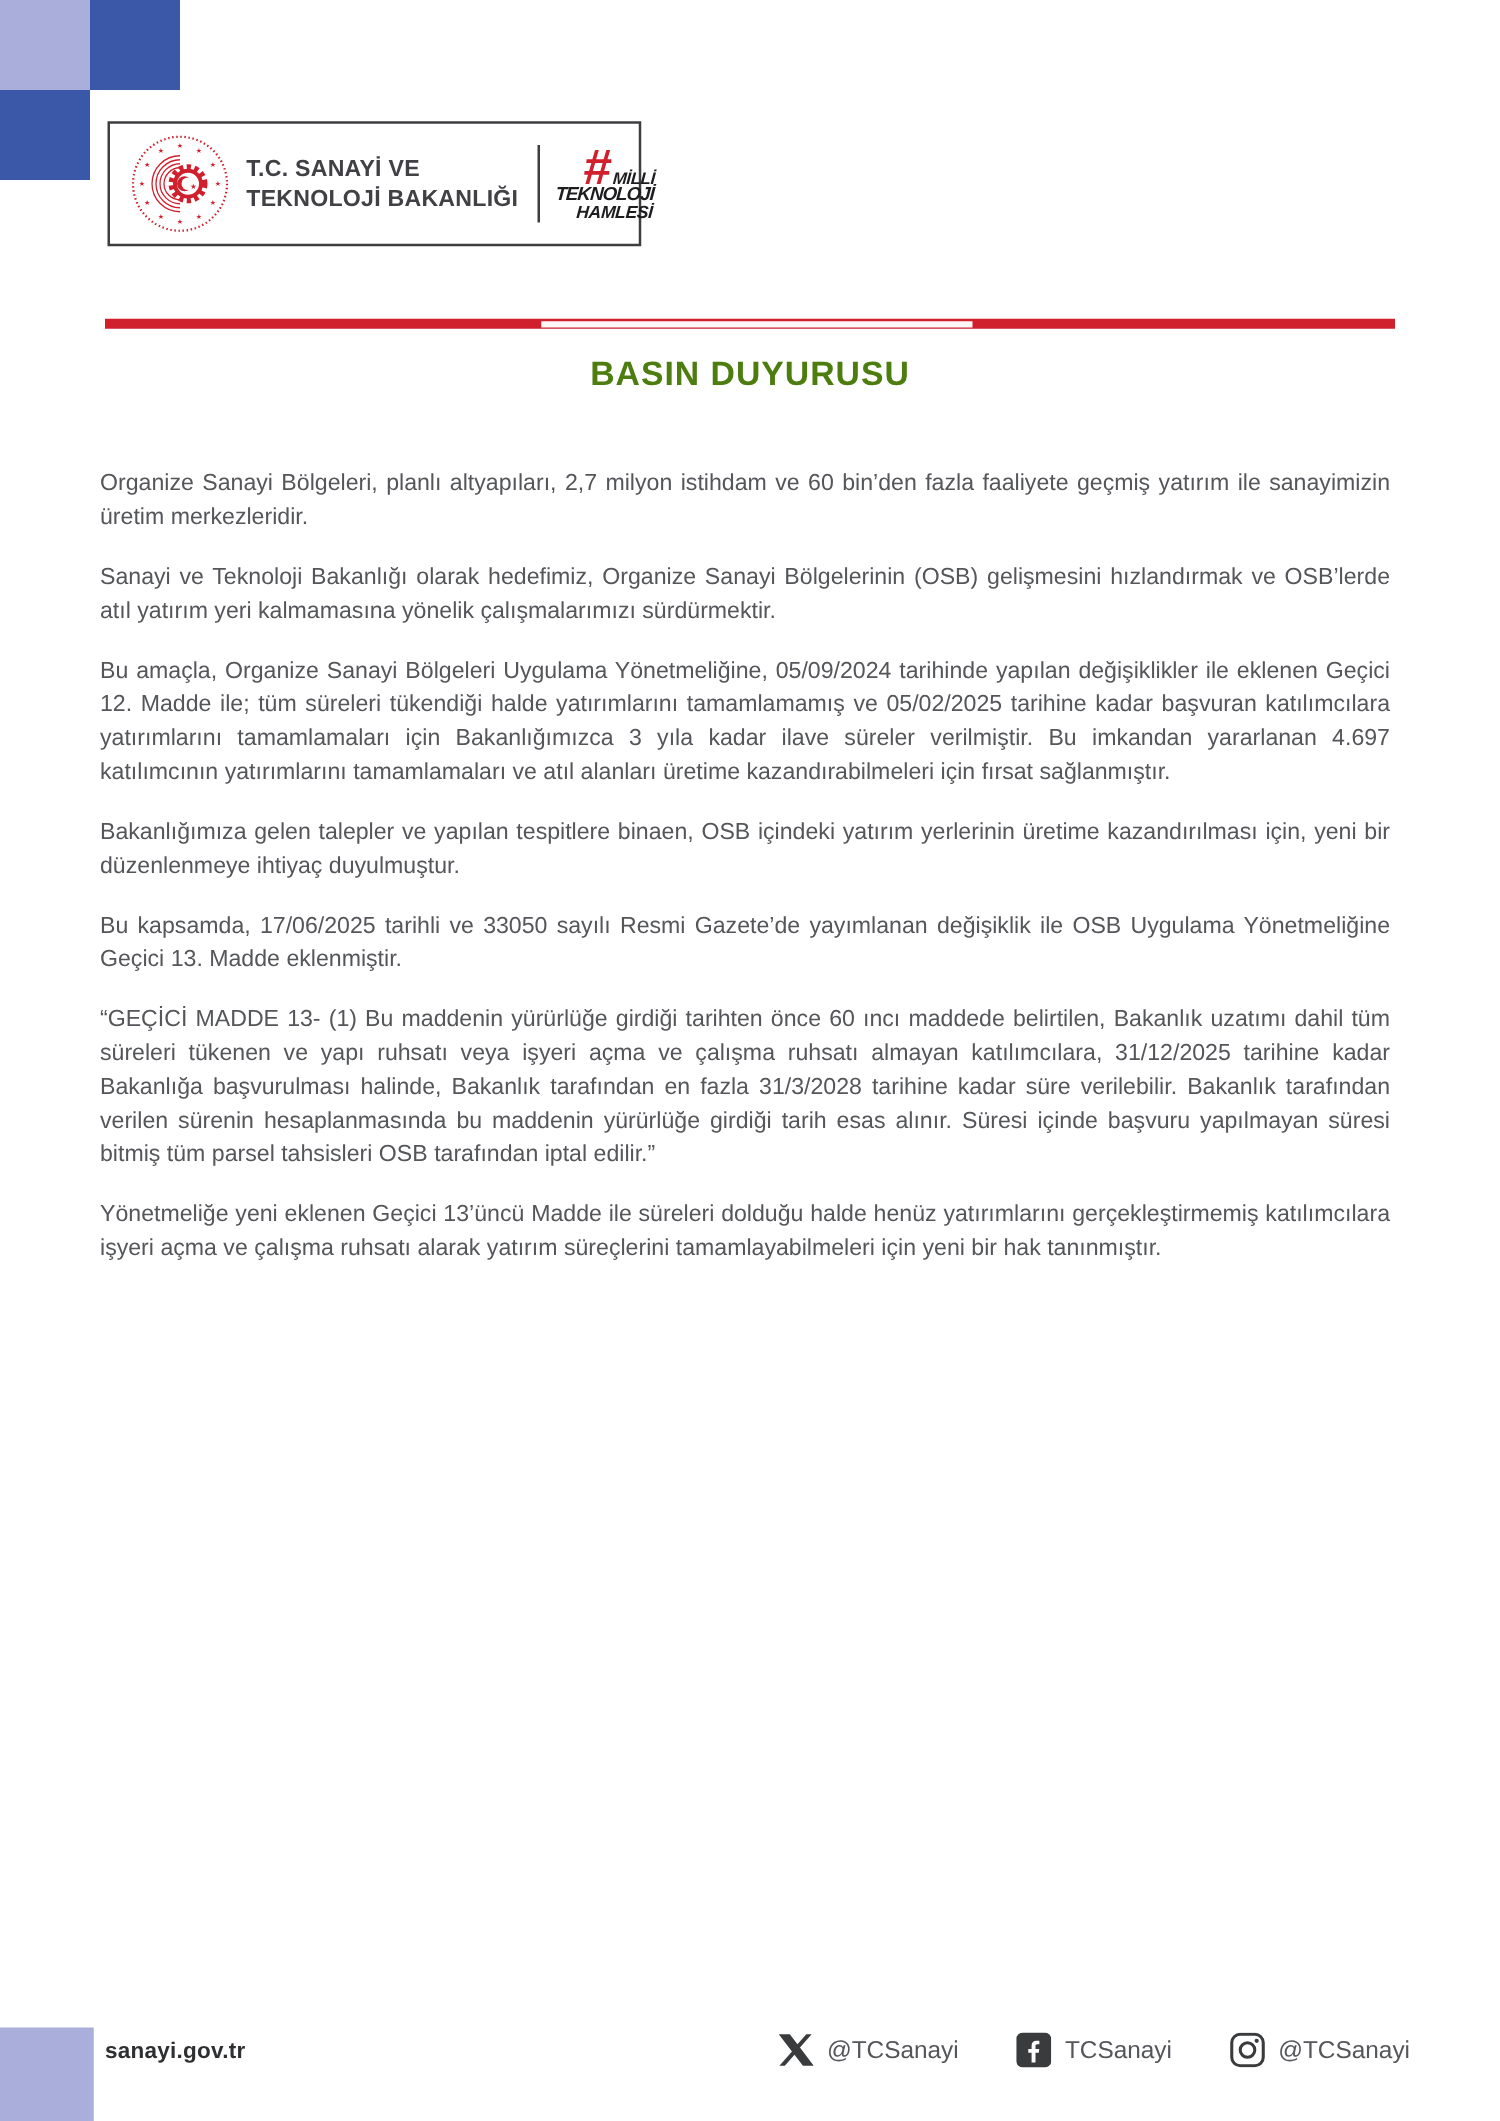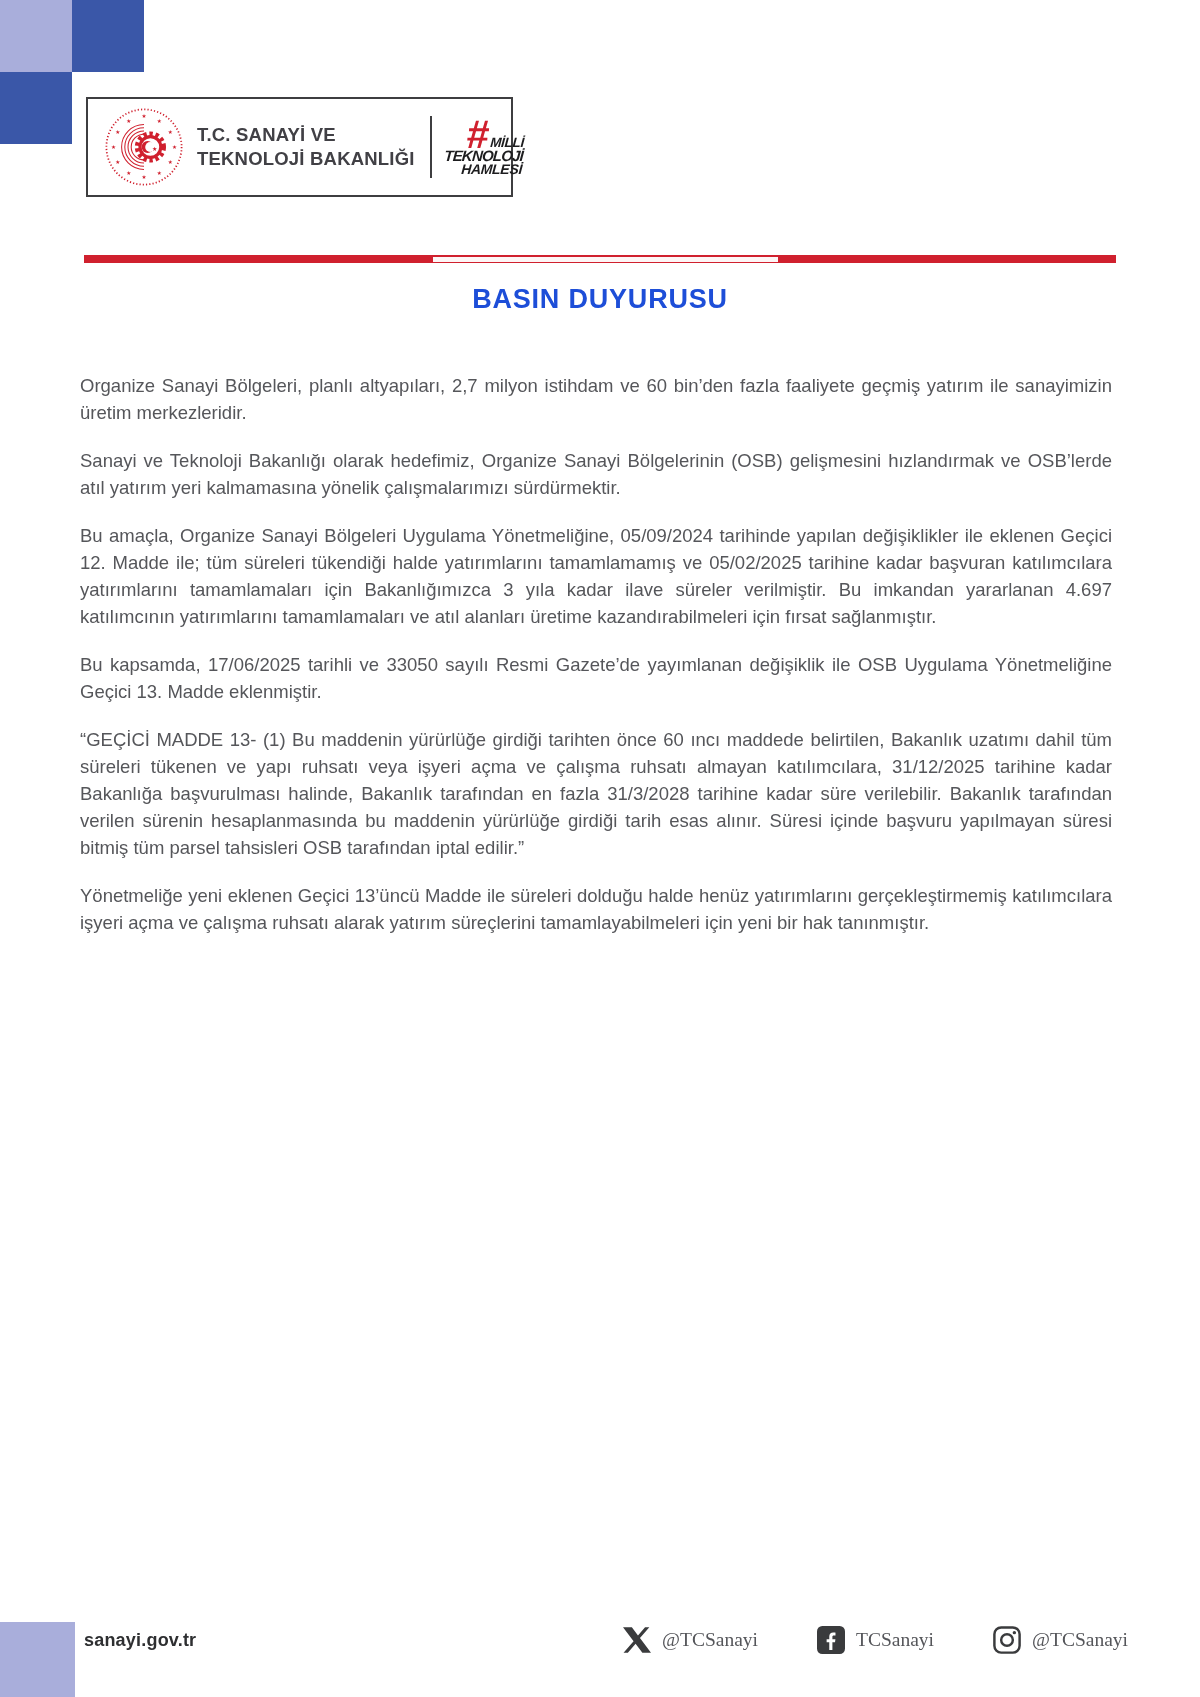"BASIN DUYURUSU" .page-title { color: #1d4ed8 -> #4d7c0f }
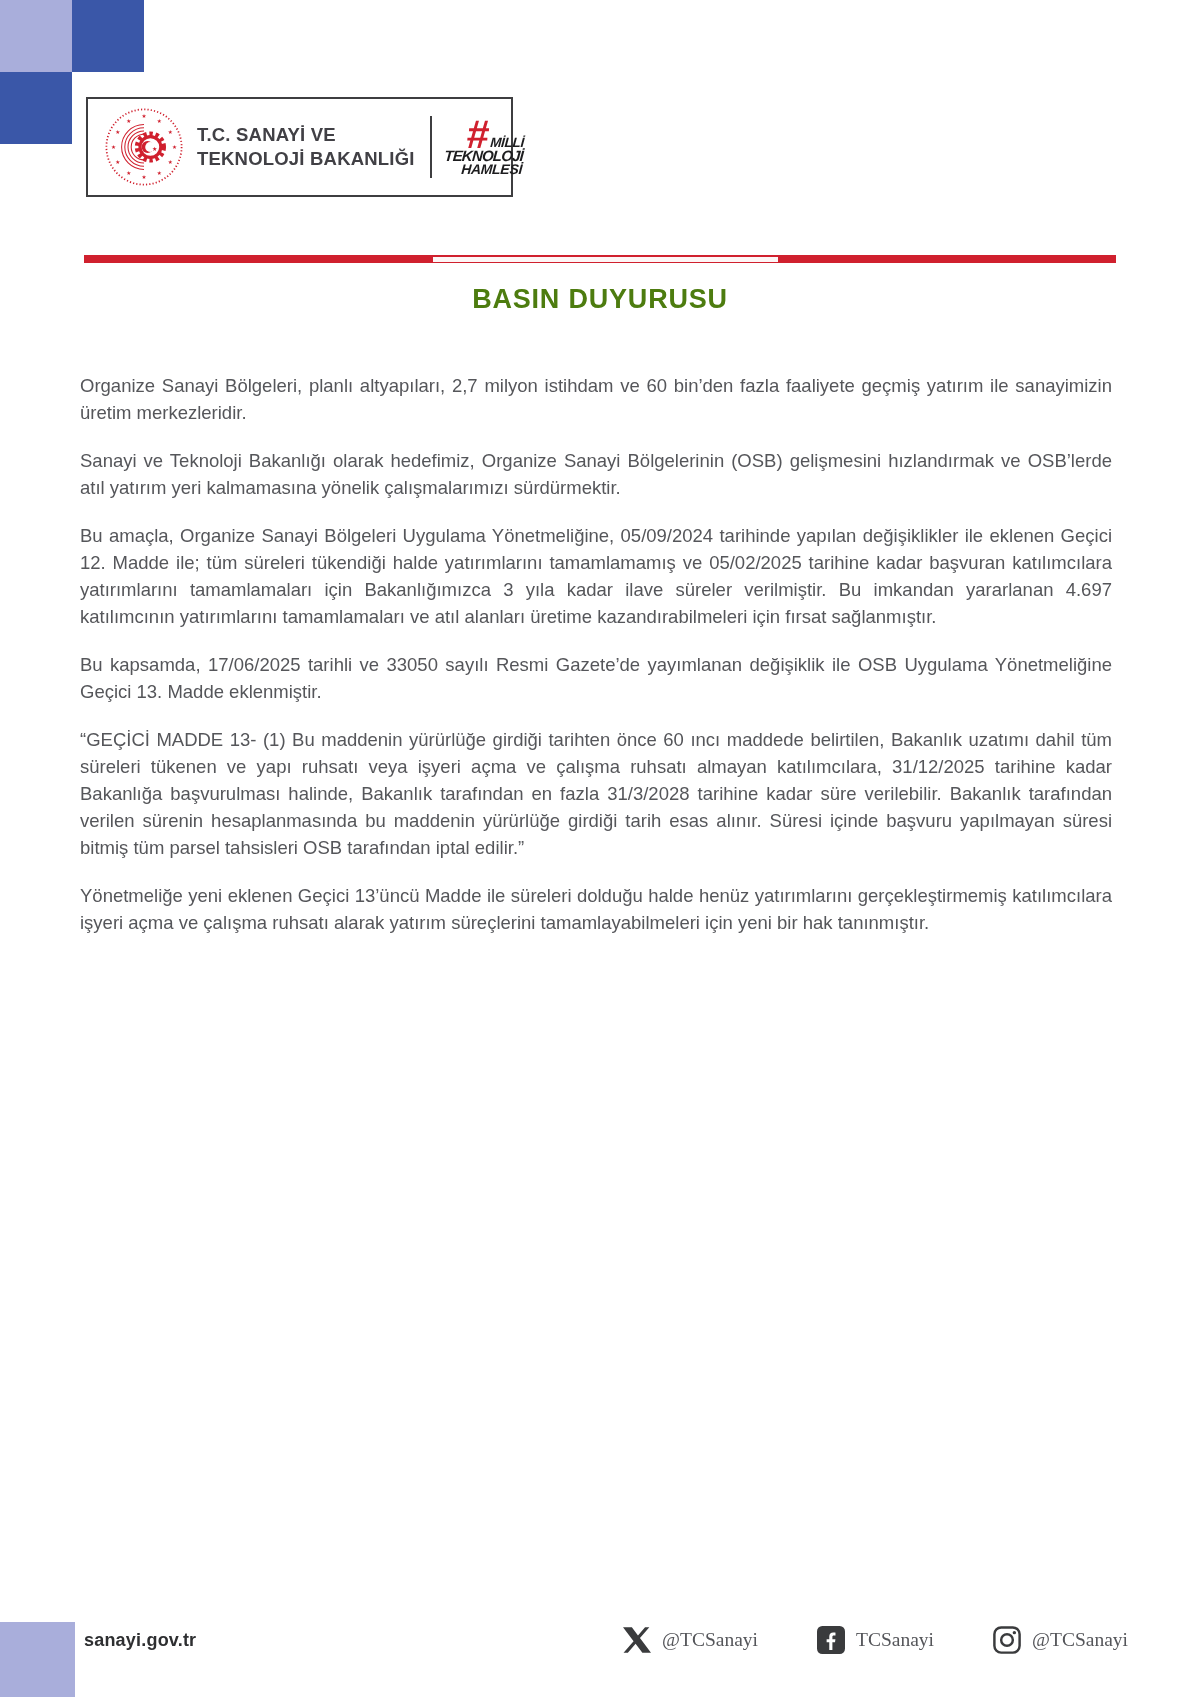"Bakanlığımıza gelen talepler ve yapılan" p { html: none -> <p>Bakanlığımıza gelen talepler ve yapılan tespitlere binaen, OSB içindeki yatırım yerlerinin üretime kazandırılması için, yeni bir düzenlenmeye ihtiyaç duyulmuştur.</p> }
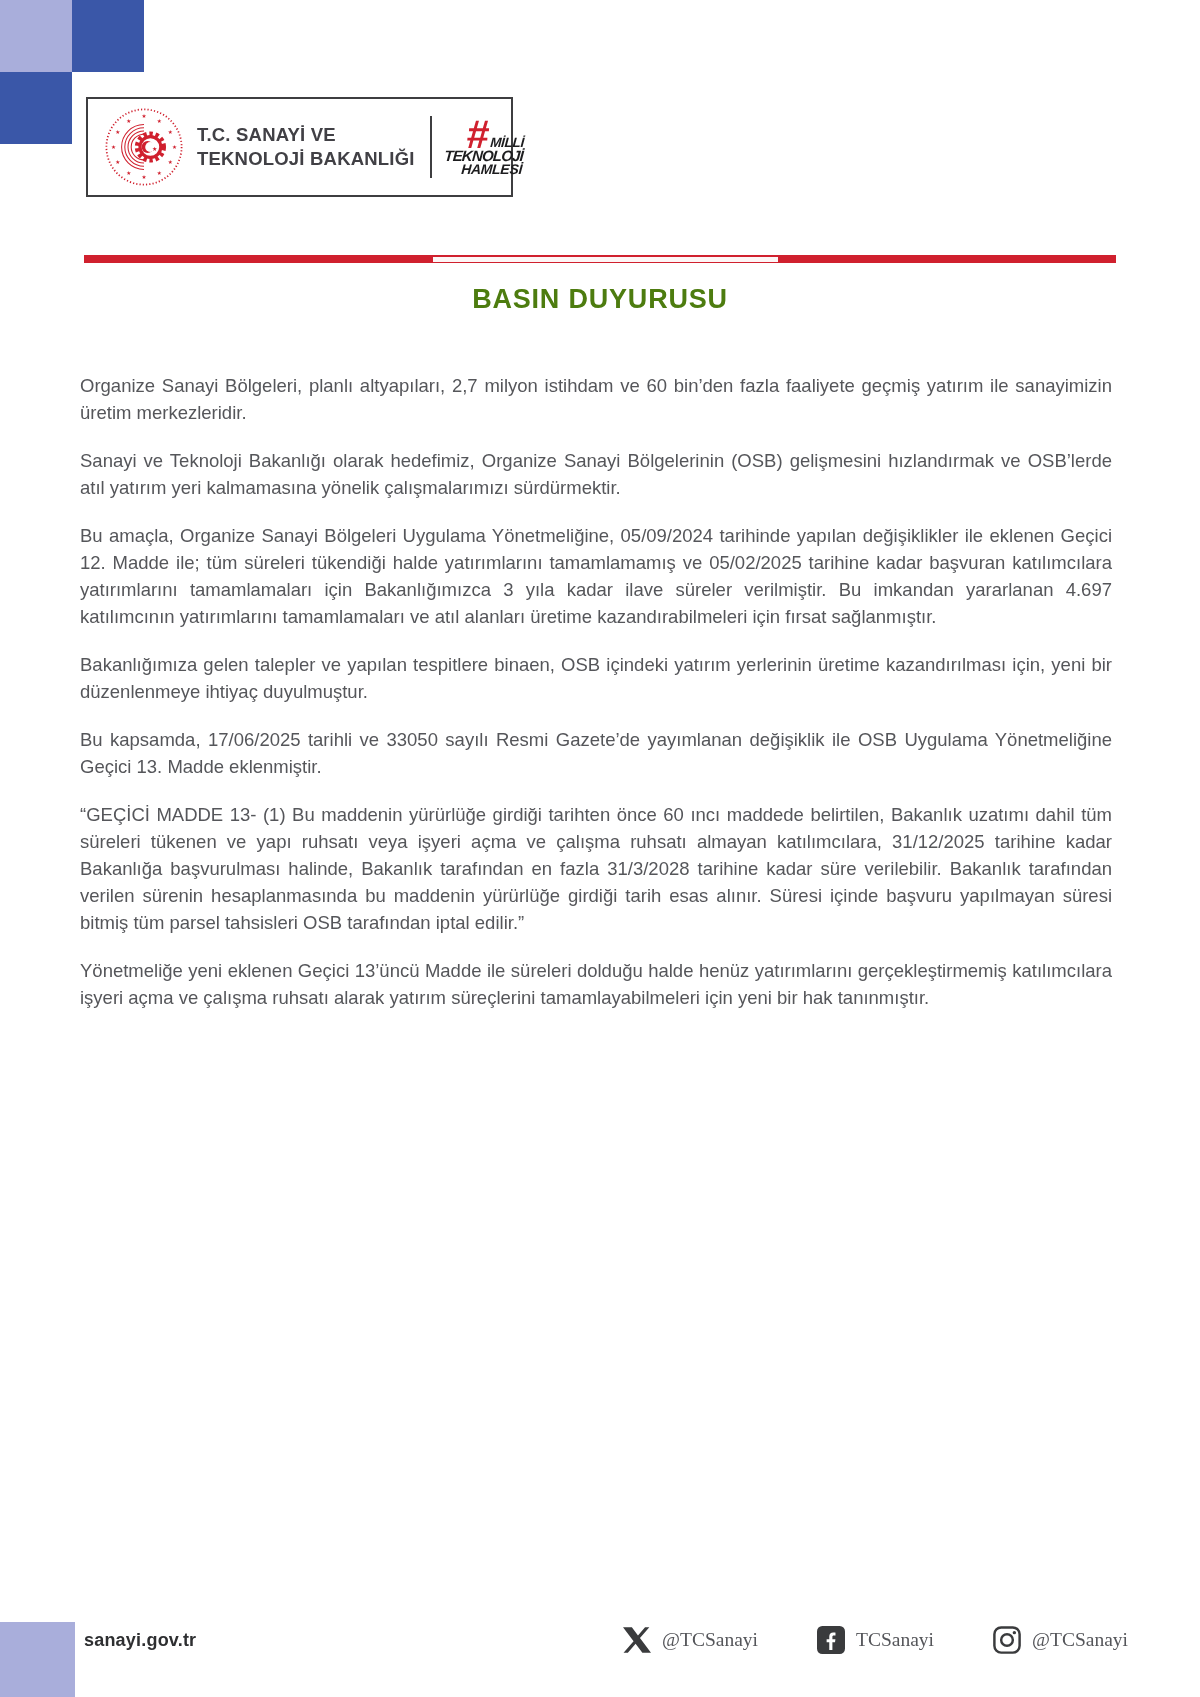"@TCSanayi" .social-row { font-family: Liberation Serif, serif -> none; gap: 59px -> 46px }
